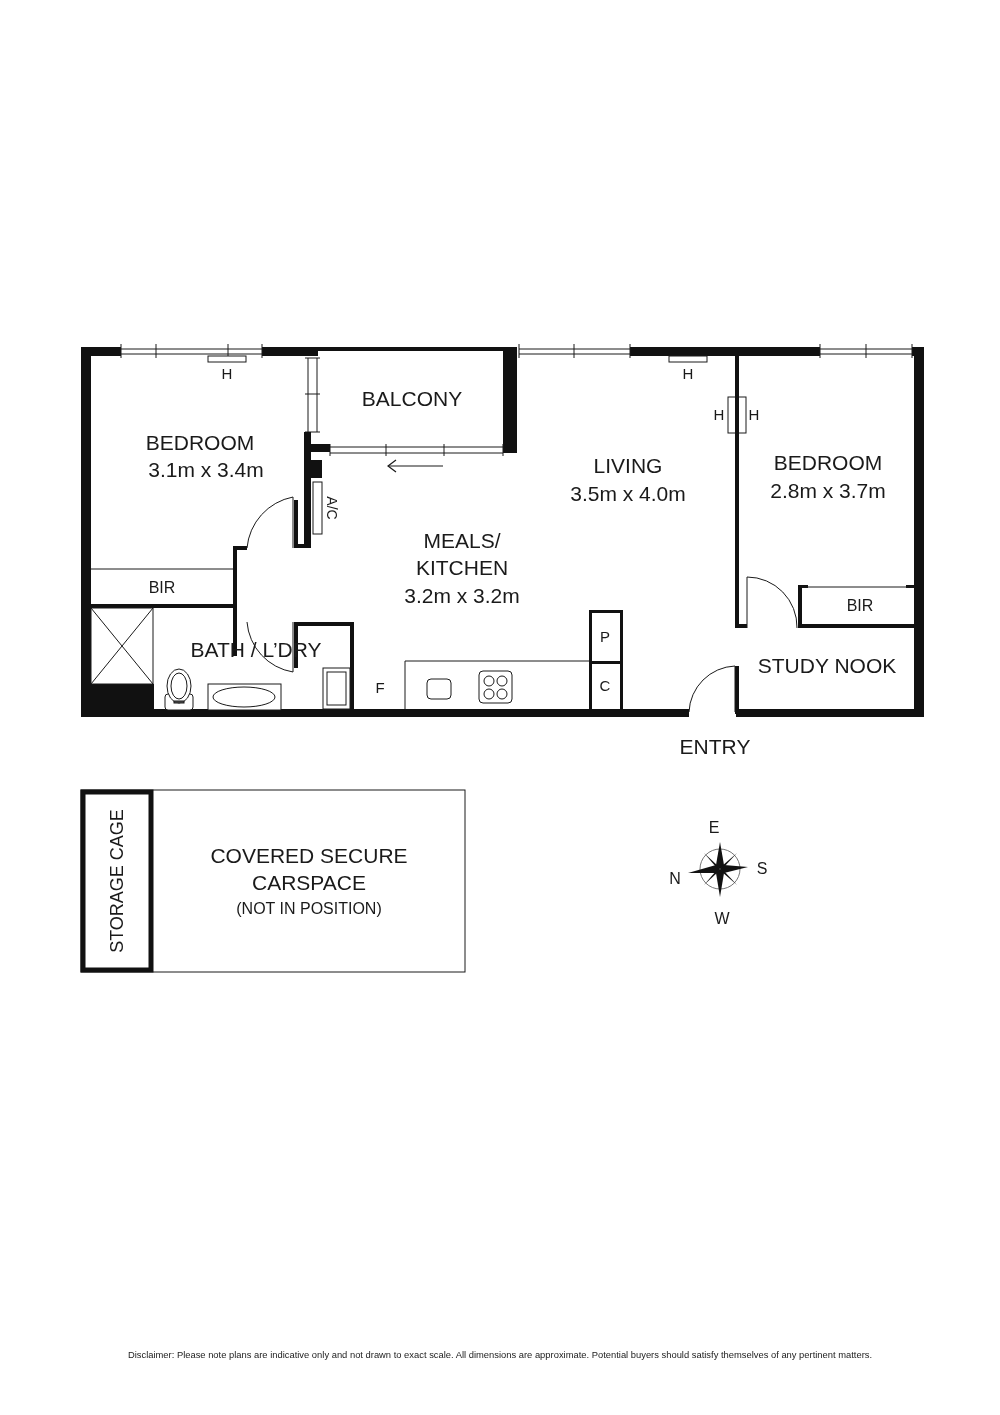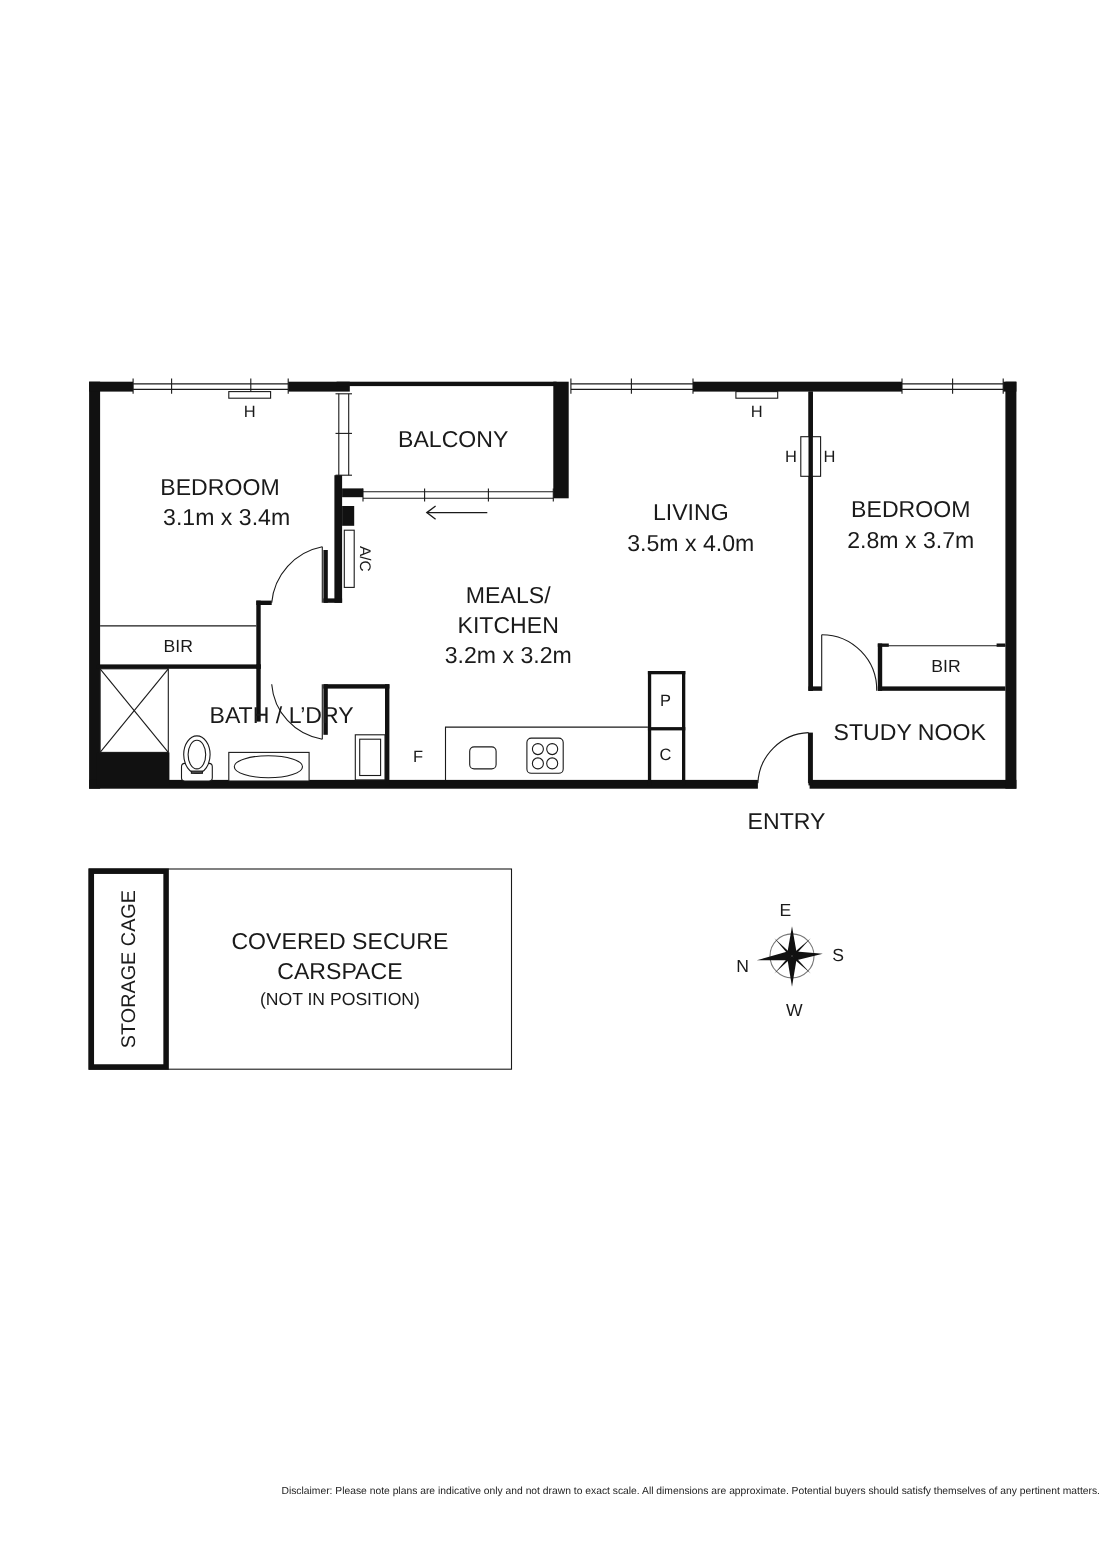"Disclaimer: Please note plans are" .disclaimer { text-align: right -> center }
